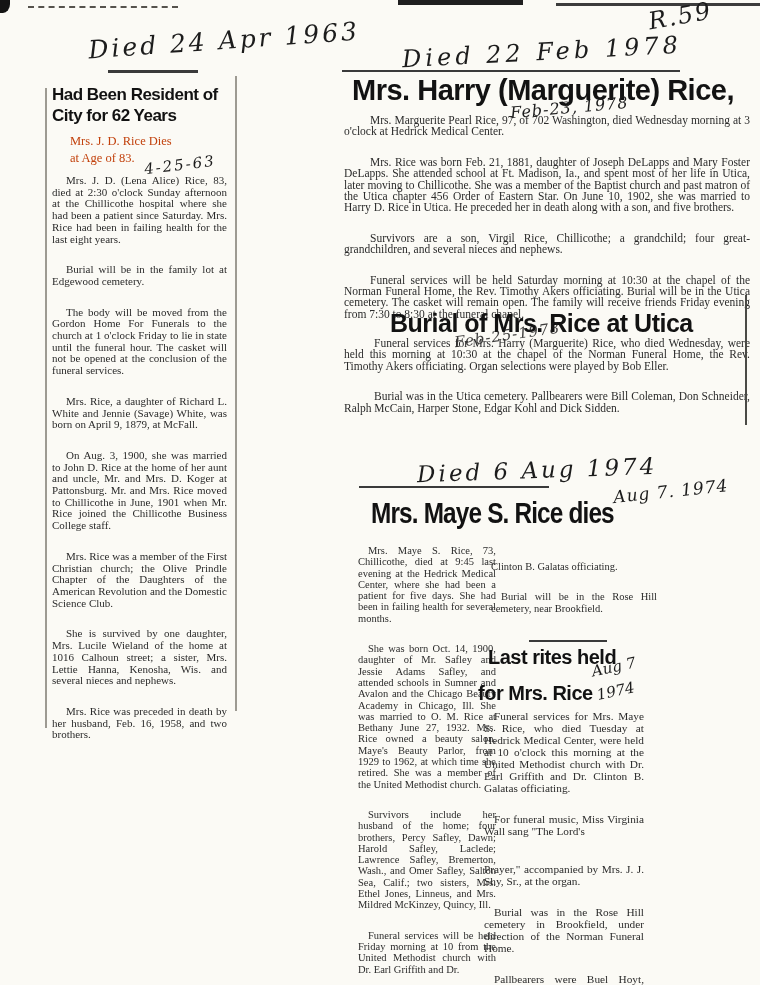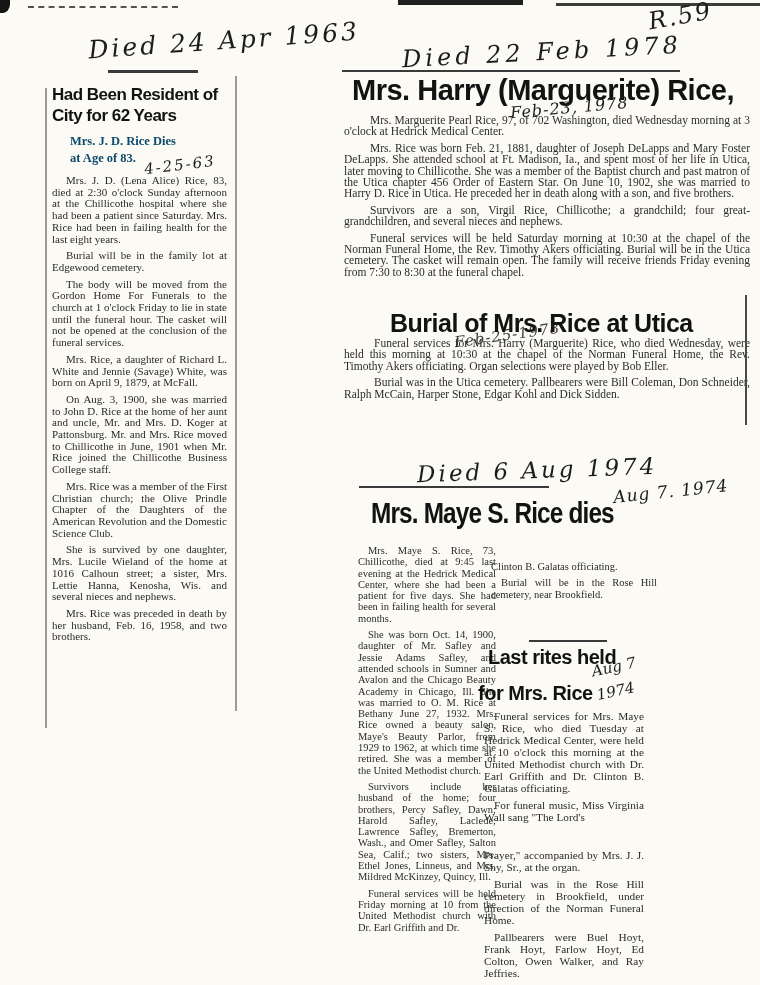"Mrs. J. D. Rice Dies" #clip-jd .subhead { color: #0c4a6e -> #c2410c; font-weight: bold -> normal }
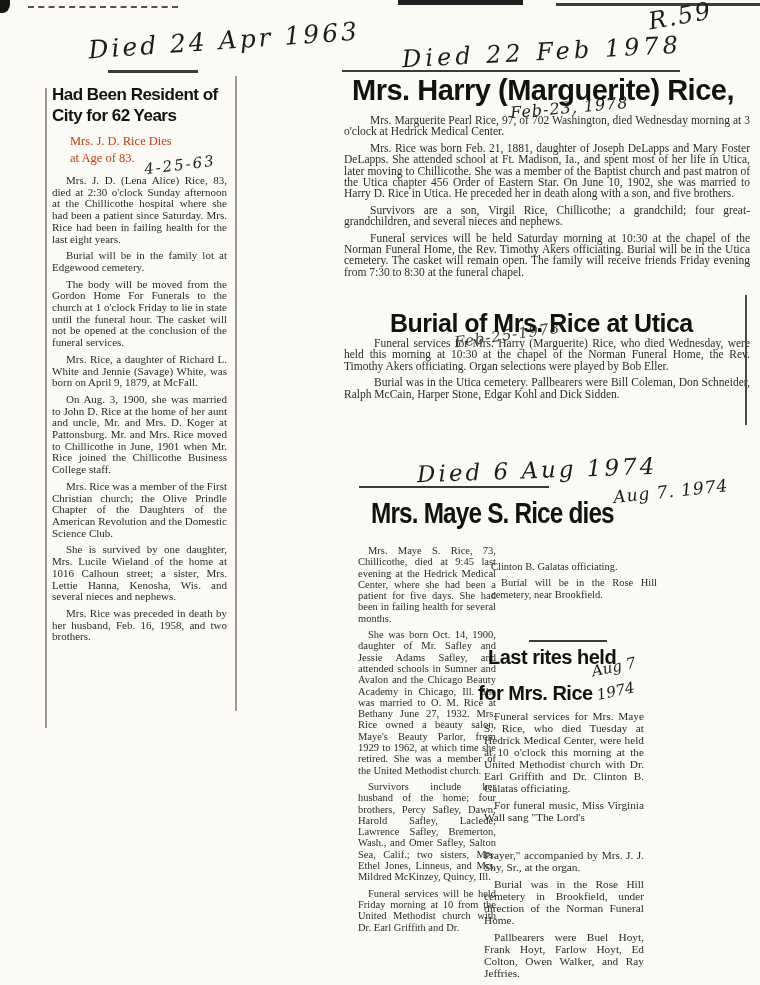"Mrs. Rice was born Feb." .copy p + p { margin-top: 5px -> 19px }
